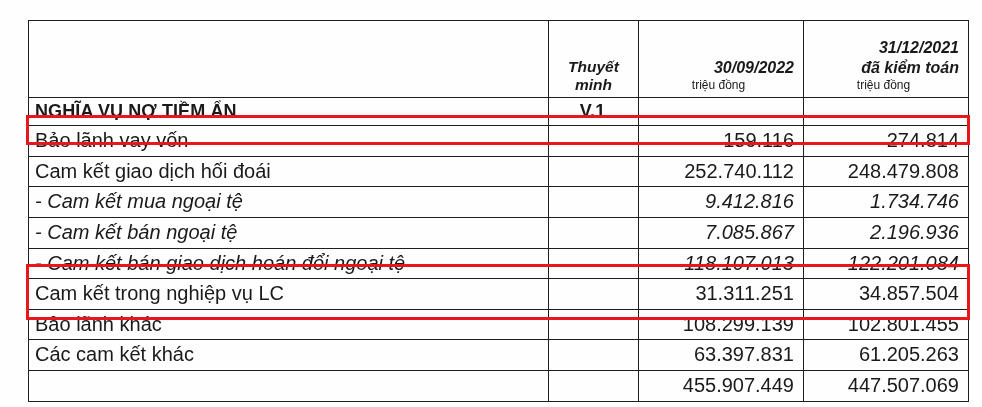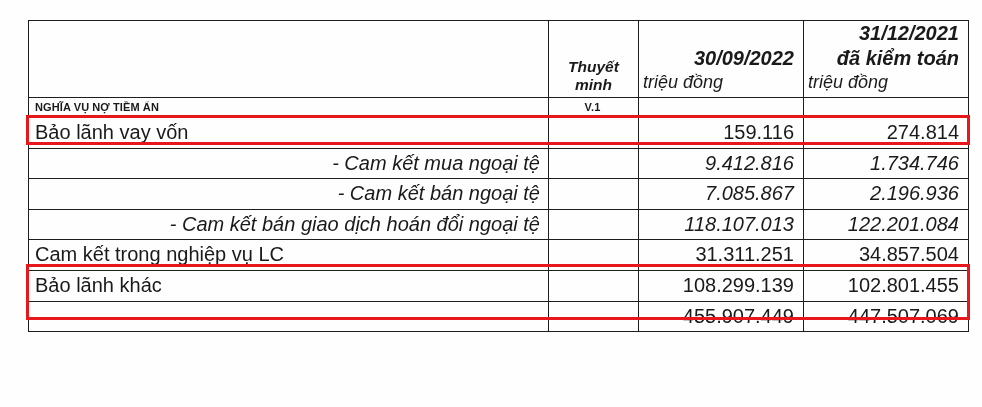"31/12/2021" .hdr-date { font-size: 20px -> 16px }
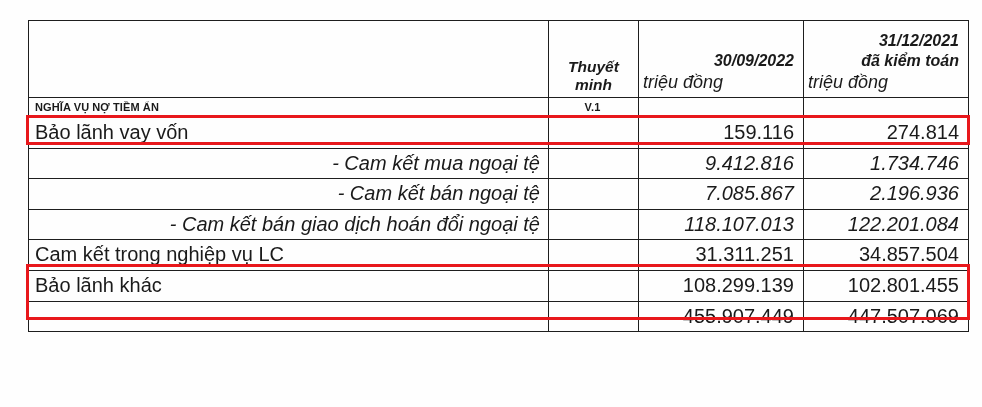"triệu đồng" .hdr-unit { font-size: 18px -> 12px; font-style: italic -> none; text-align: left -> center }
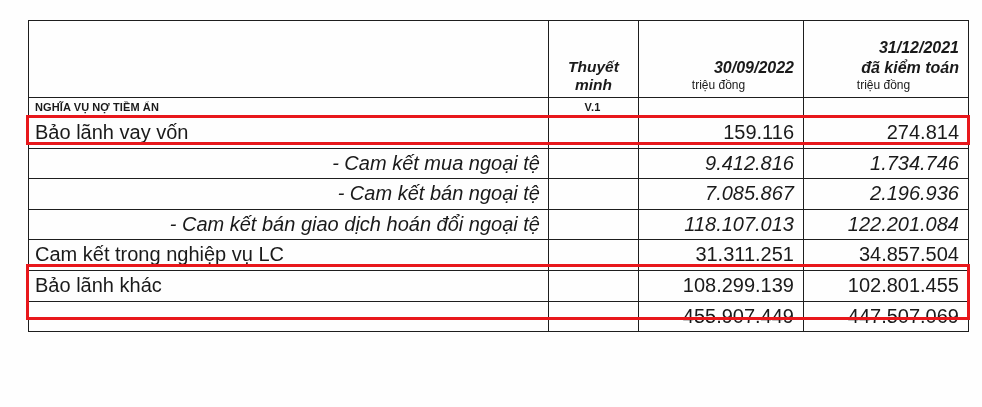"NGHĨA VỤ NỢ TIỀM ẨN" .row-title .cell { font-size: 11px -> 18px }
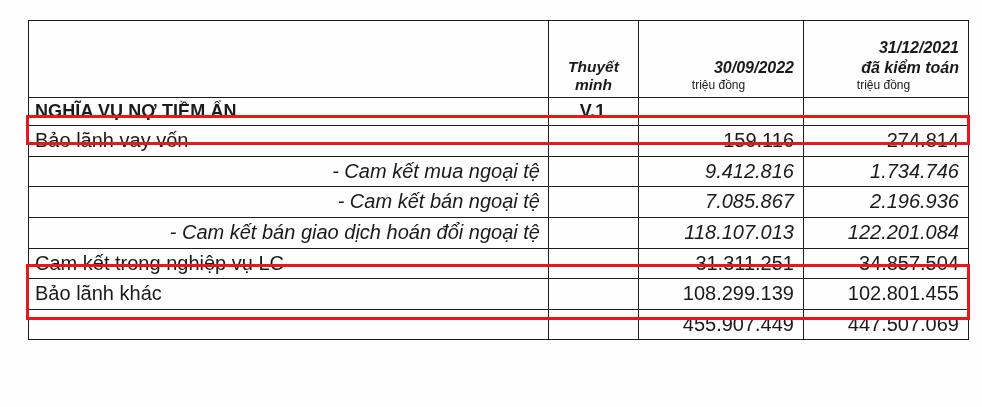"Cam kết giao dịch hối" tr { html: none -> <tr> <td> <div>Cam kết giao dịch hối đoái</div> </td> <td> <div></div> </td> <td> <div>252.740.112</div> </td> <td> <div>248.479.808</div> </td> </tr> }
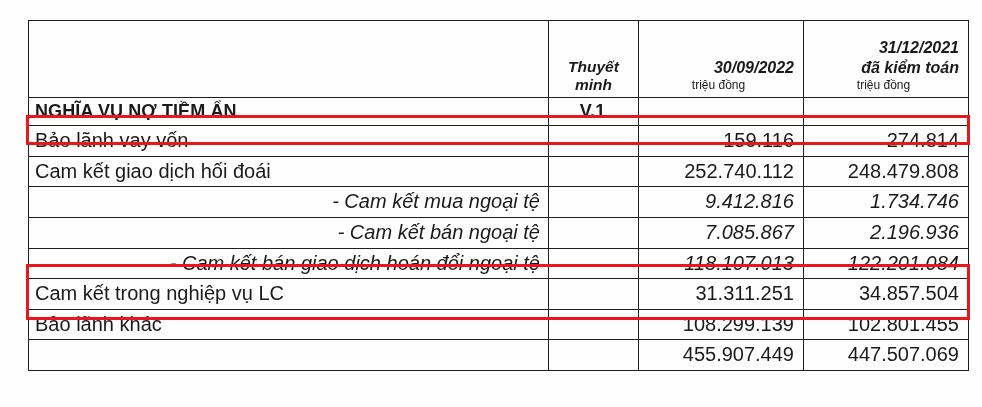"- Cam kết mua ngoại" .italic .cell { text-align: right -> none }
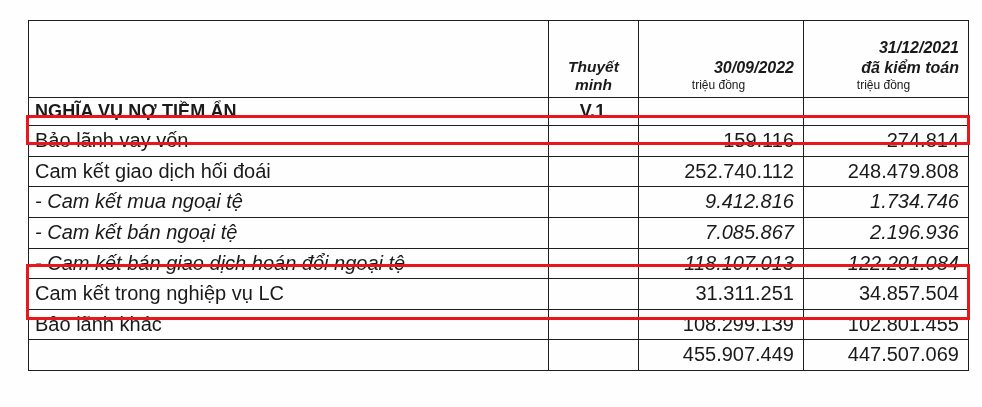"Các cam kết khác" tr { html: none -> <tr> <td> <div>Các cam kết khác</div> </td> <td> <div></div> </td> <td> <div>63.397.831</div> </td> <td> <div>61.205.263</div> </td> </tr> }
